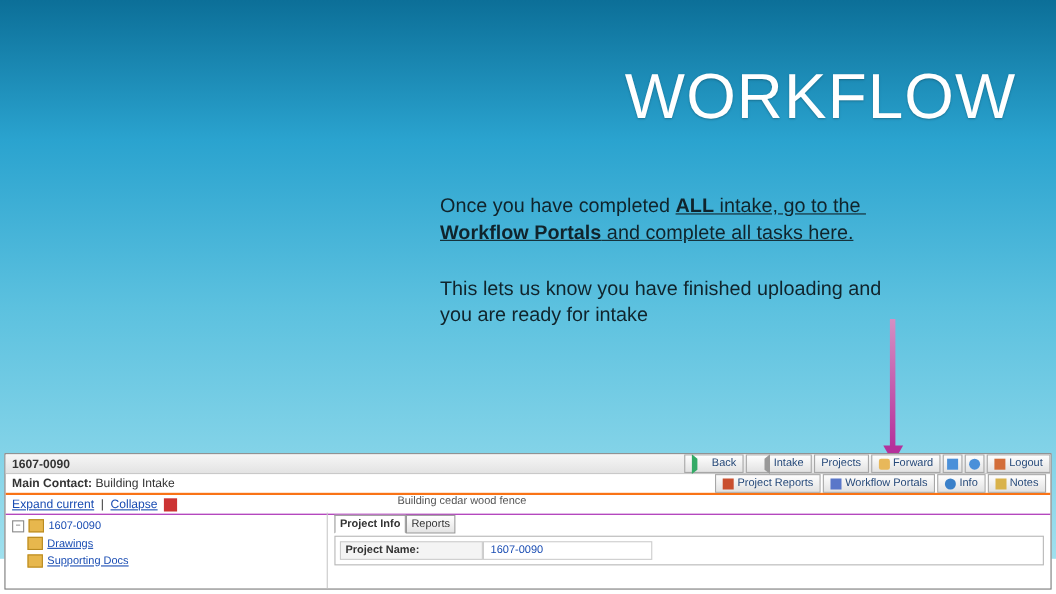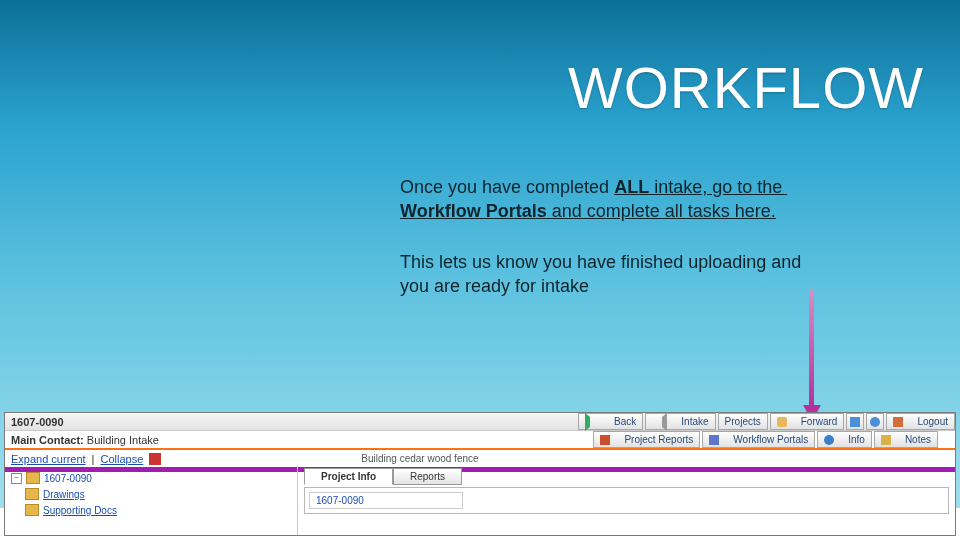"Back" .tbtn { gap: 14px -> 3px }
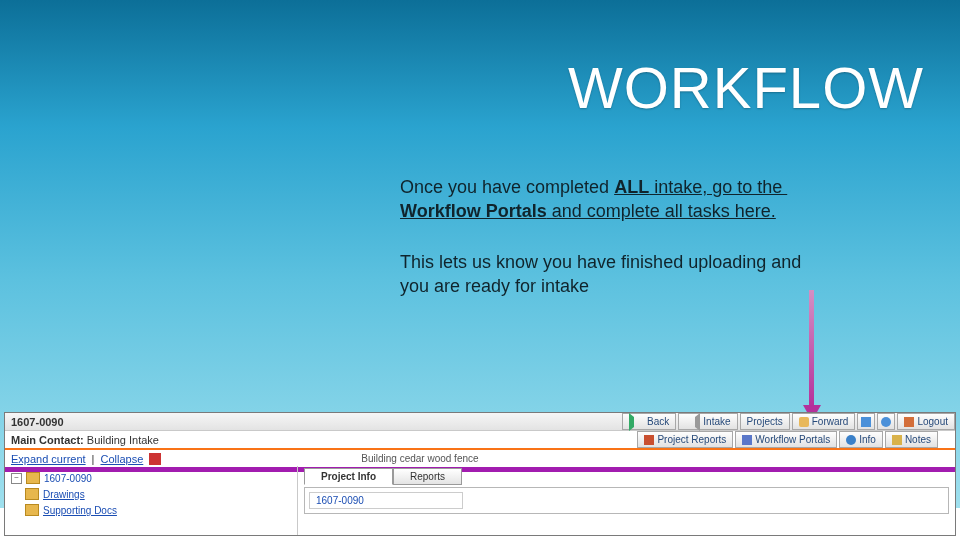"Project Reports" .p-row2 .rbtns { padding-right: 17px -> 4px }
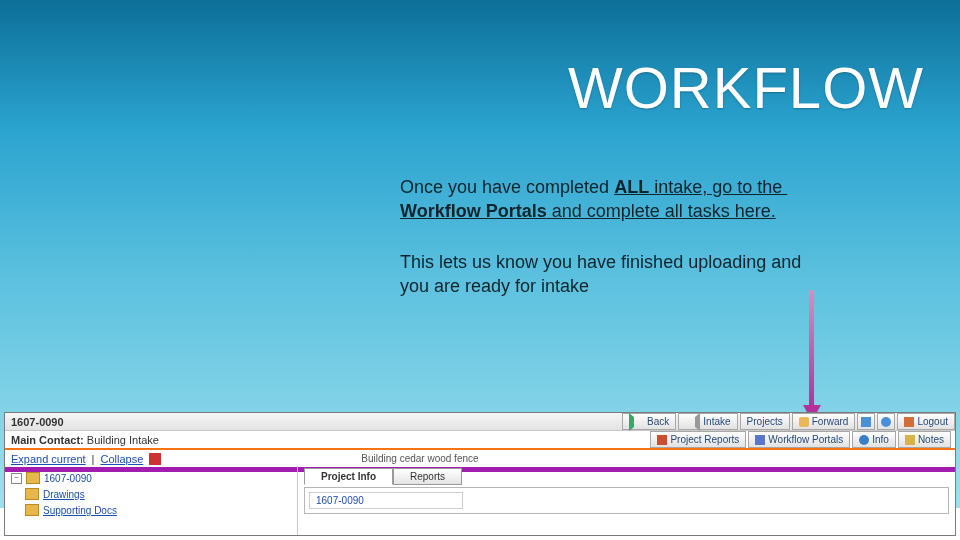"Expand current" .p-row3 { align-items: center -> none; border-bottom: 5px solid #a21caf -> 1px solid #a21caf }
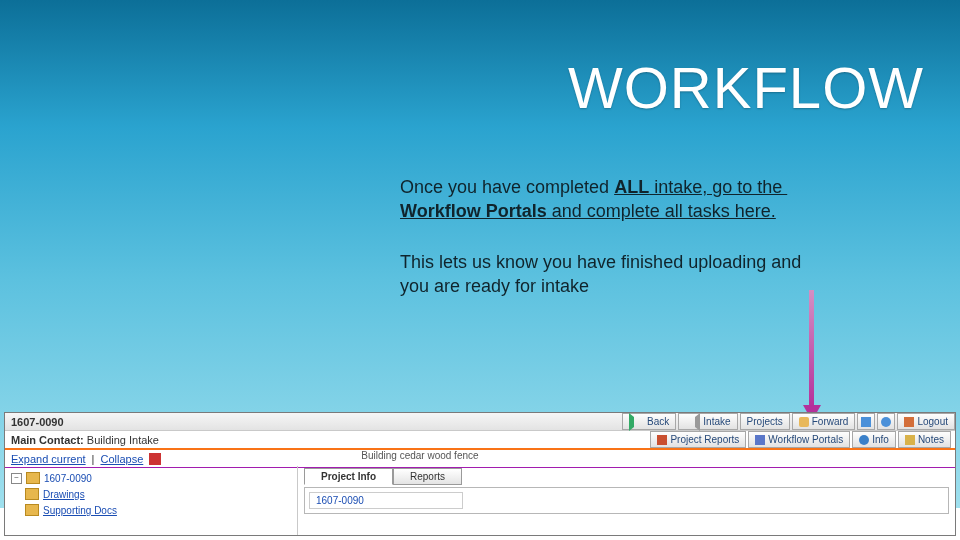"Project Info" .tab { padding: 2px 16px -> 2px 4px }
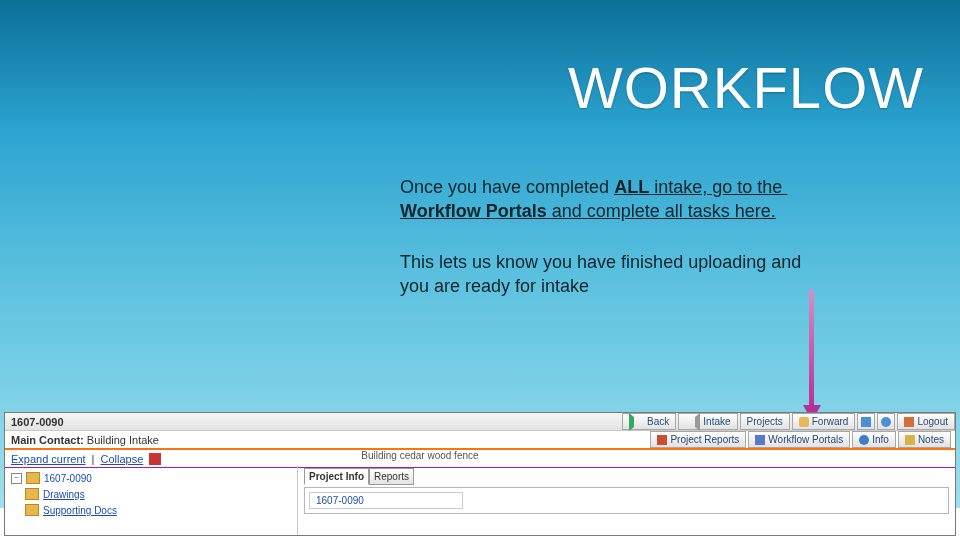"Project Name:" span.lbl { html: none -> <span>Project Name:</span> }
